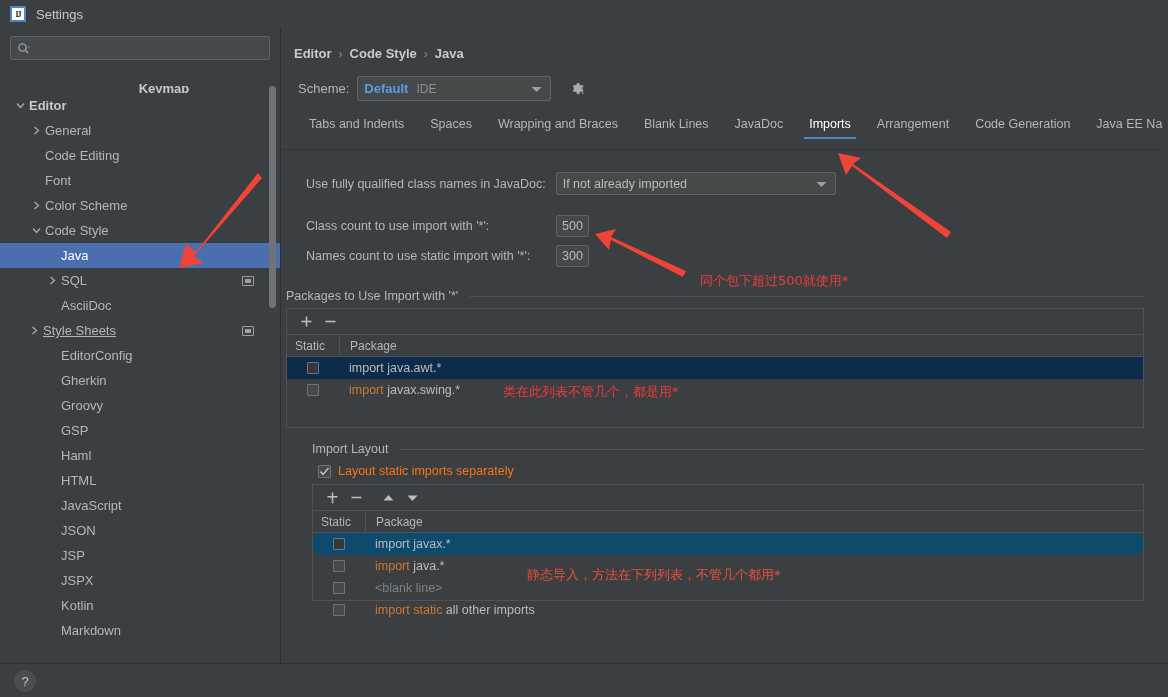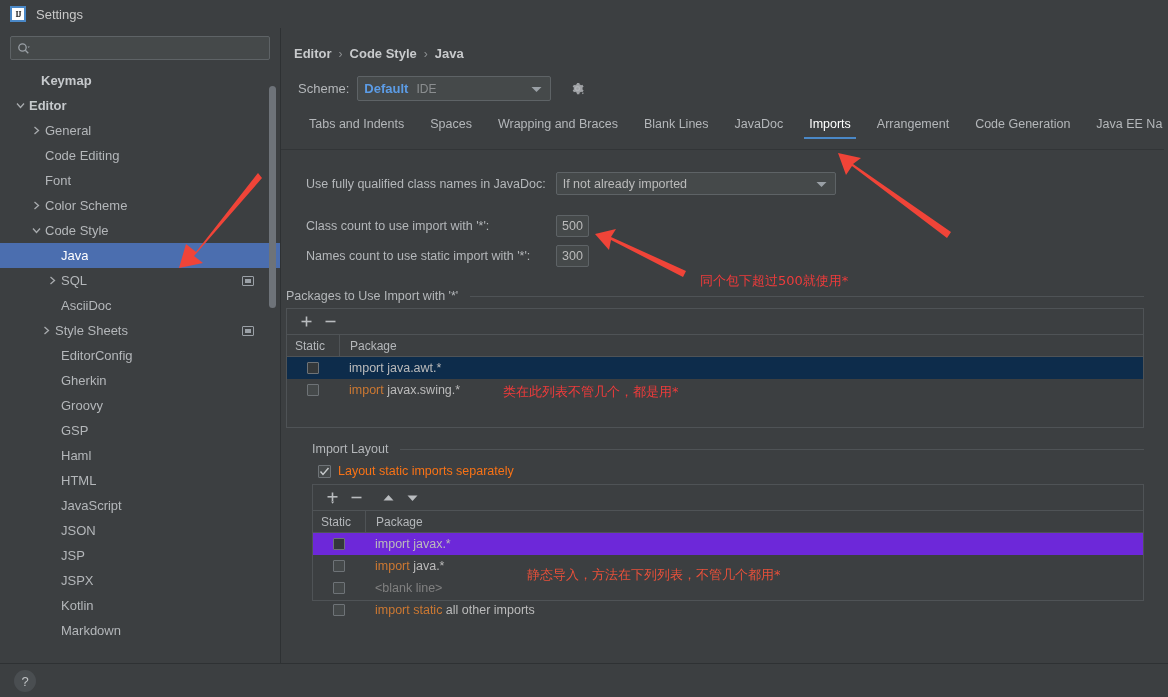"Keymap" div.tree-item { flex-direction: none -> column; padding-left: 26px -> 48px }
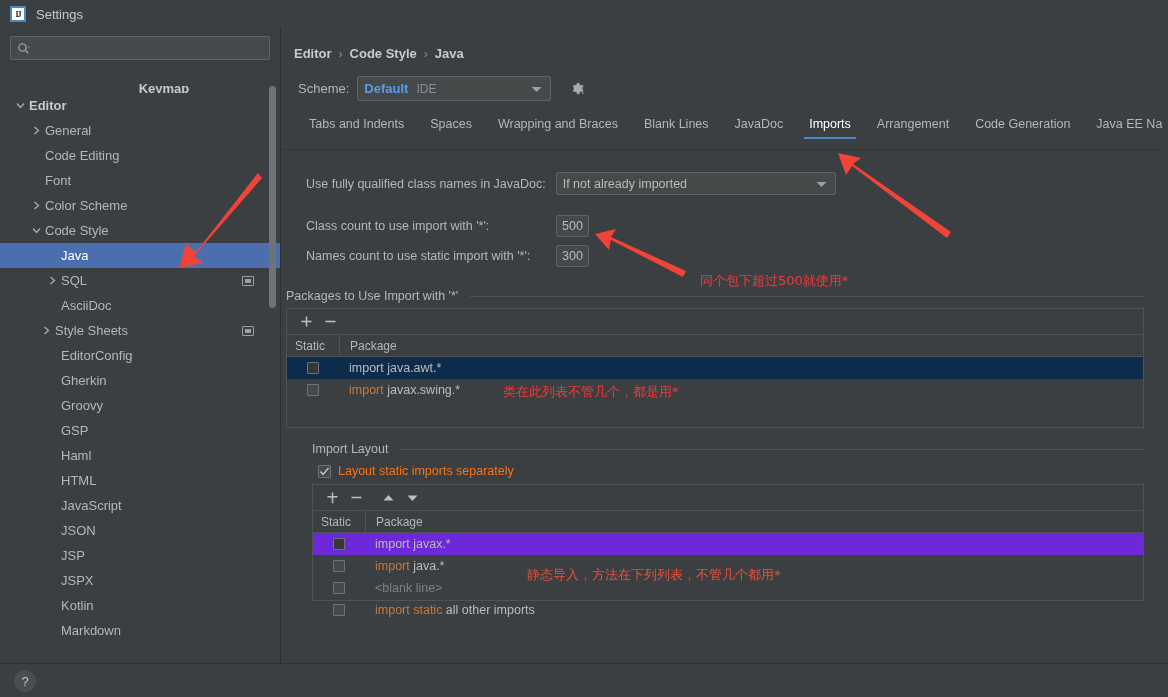"Style Sheets" div.tree-item { padding-left: 40px -> 28px; text-decoration: none -> underline }
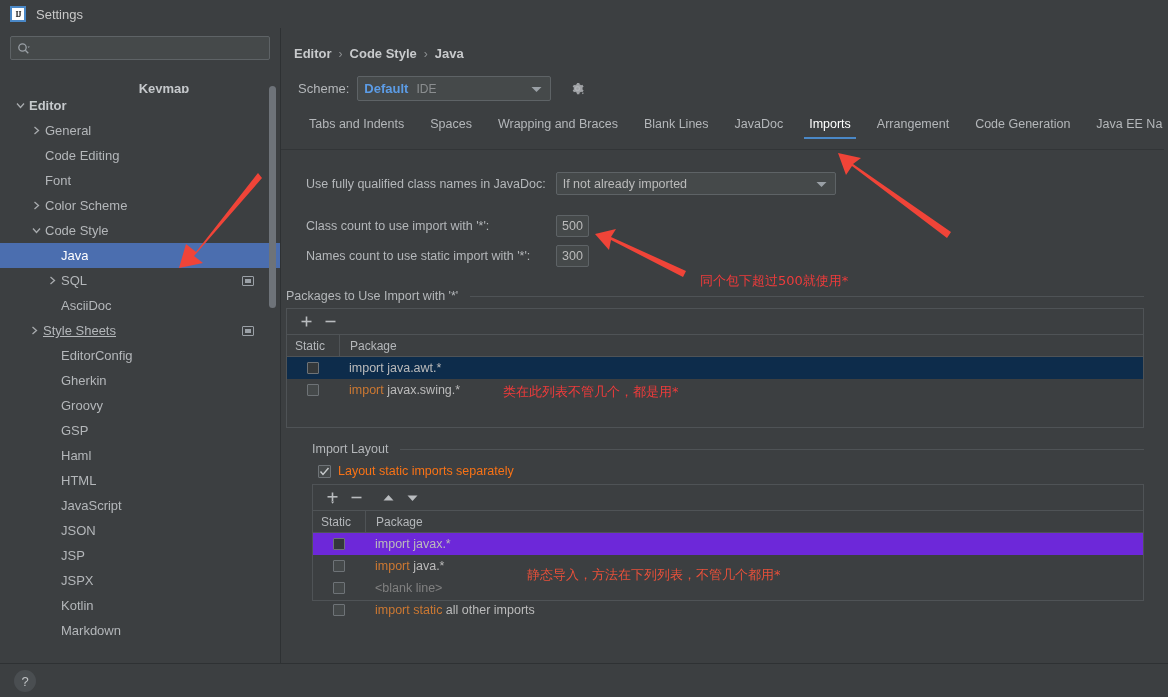"import javax.*" .tbl-row.sel-blue { background: #6d28d9 -> #0c4a6e; border-radius: none -> 8px }
